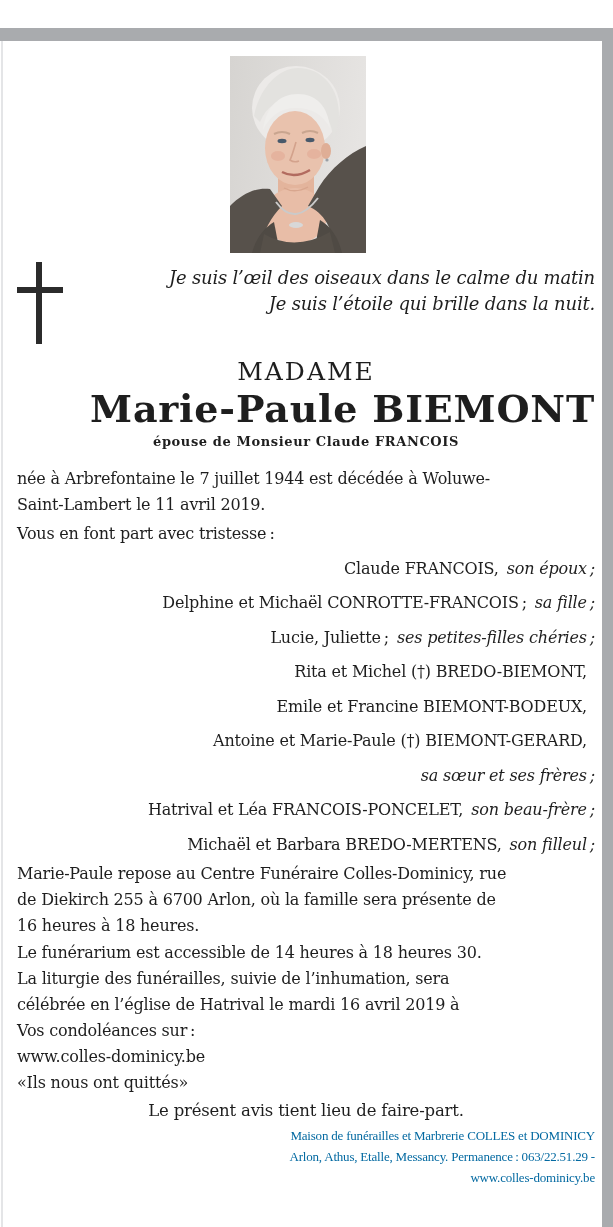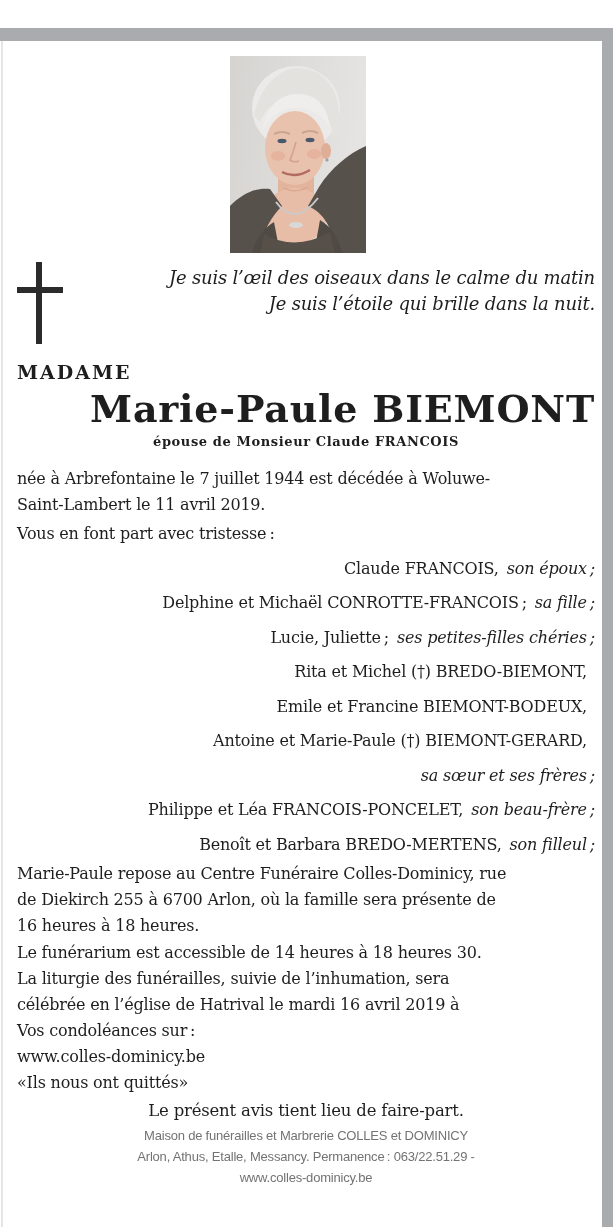"MADAME" .madame { font-size: 19px -> 25px; font-weight: bold -> normal; text-align: left -> center }
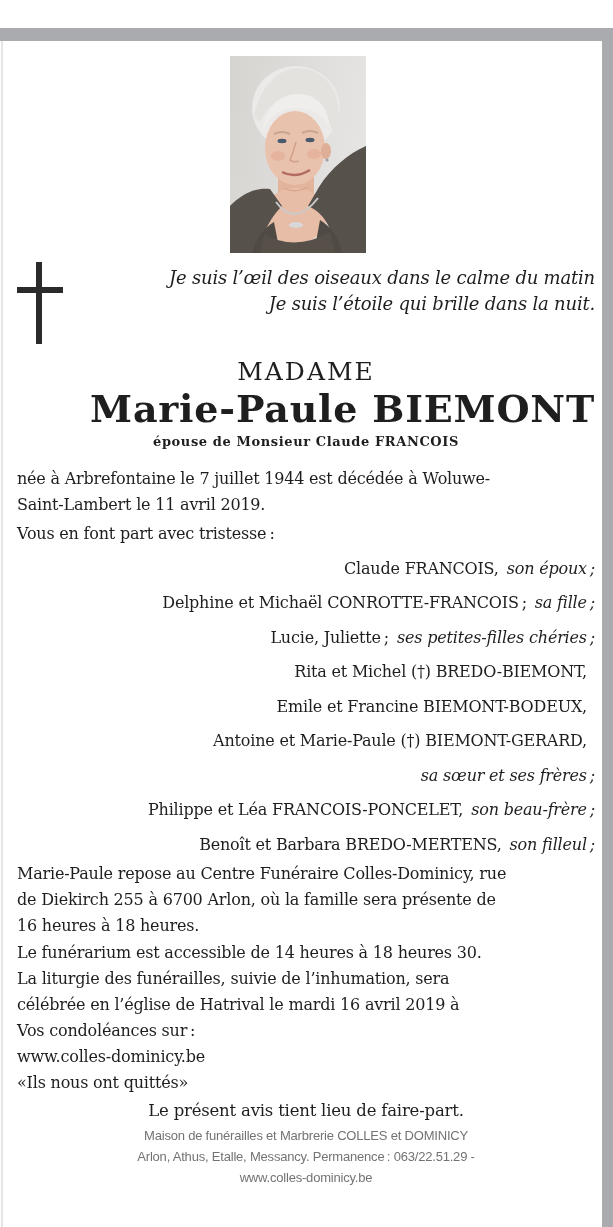"Philippe et Léa FRANCOIS-PONCELET," span.names { text: Philippe -> Hatrival }
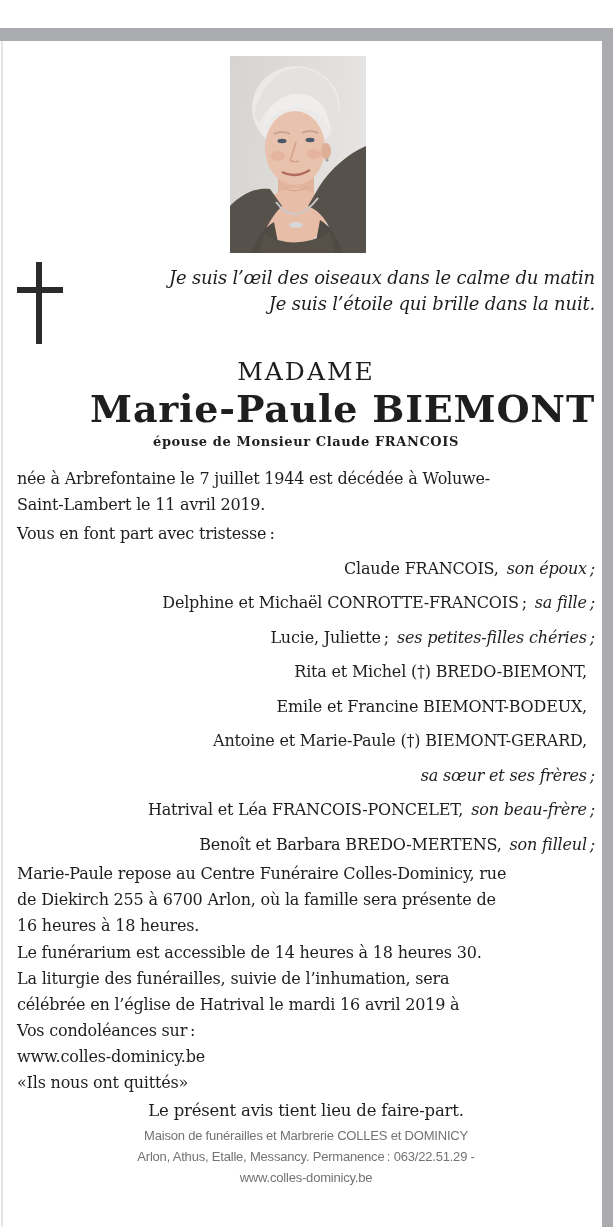"Benoît et Barbara BREDO-MERTENS," span.names { text: Benoît -> Michaël }
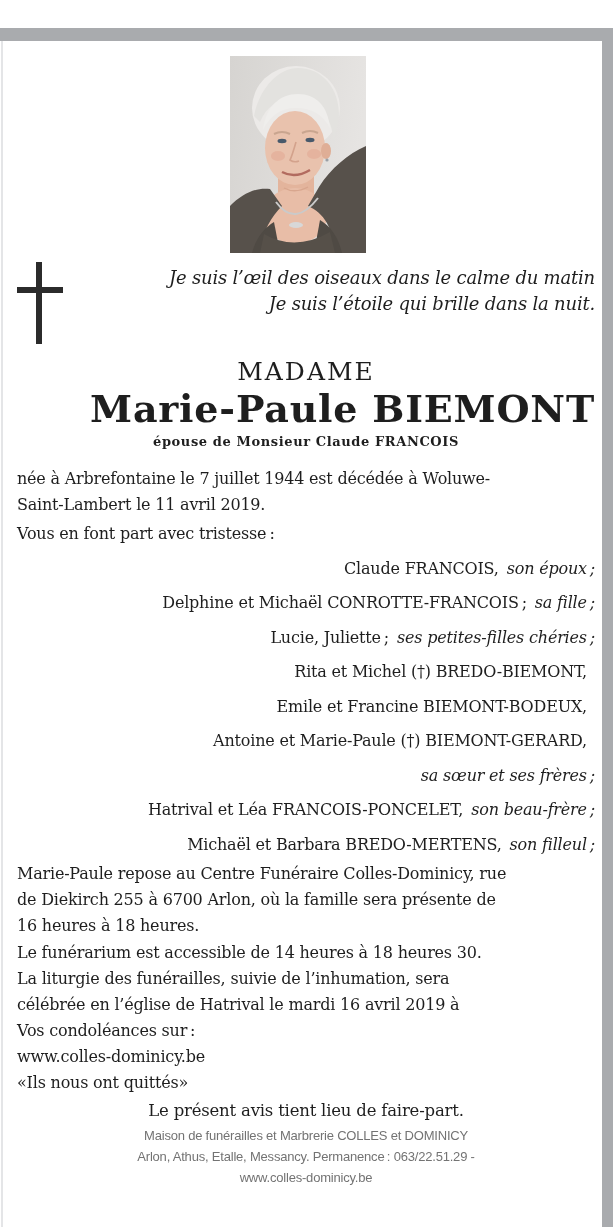"Maison de funérailles et Marbrerie" .footer { color: #737373 -> #0369a1; font-family: Liberation Sans, sans-serif -> Liberation Serif, serif; text-align: center -> right }
